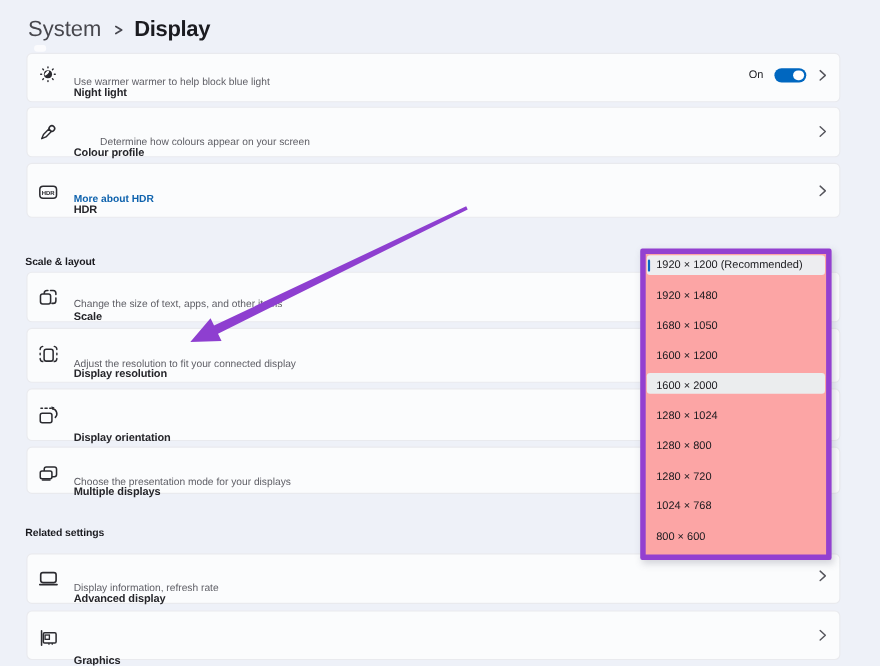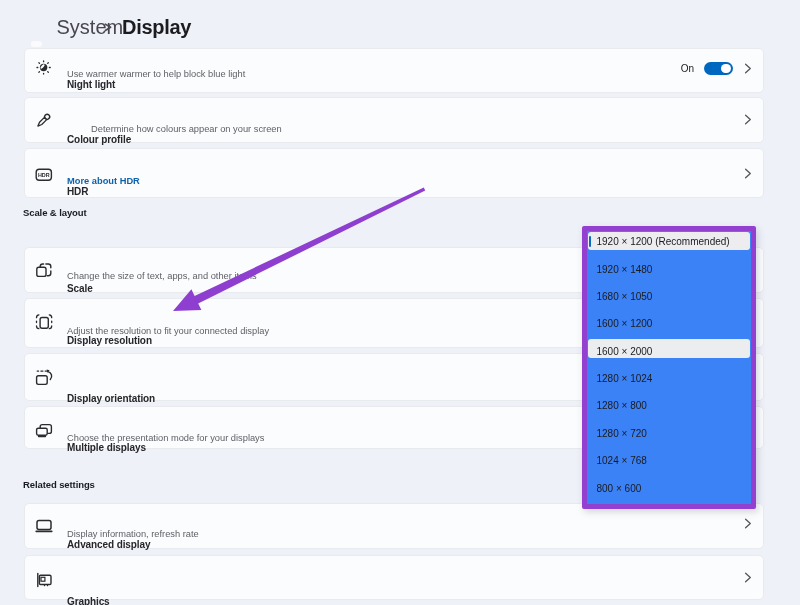"System" div.abs { margin-left: 31px -> none }
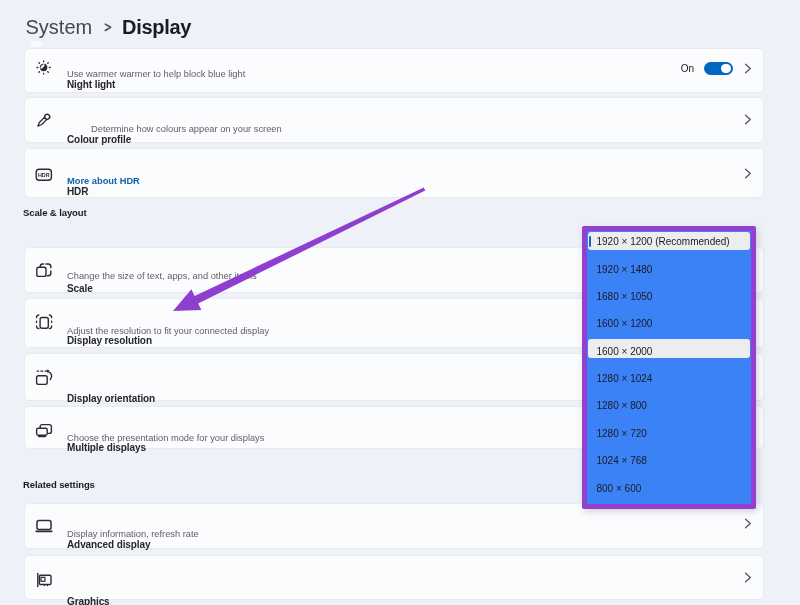"Scale & layout" div.sect { top: 208px -> 234px }
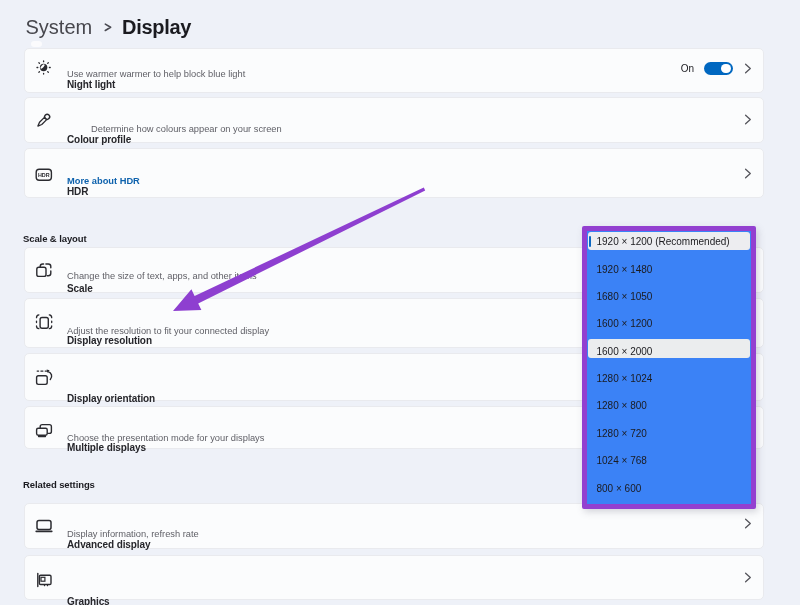"1920 × 1200 (Recommended)" div.abs { background: #3b82f6 -> #fca5a5 }
